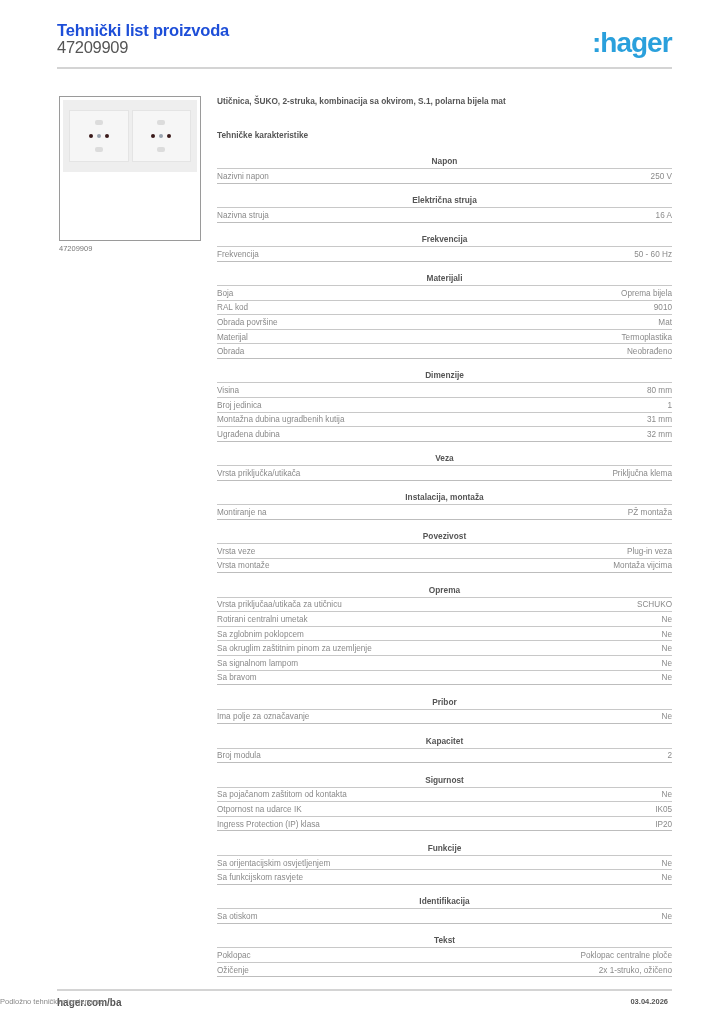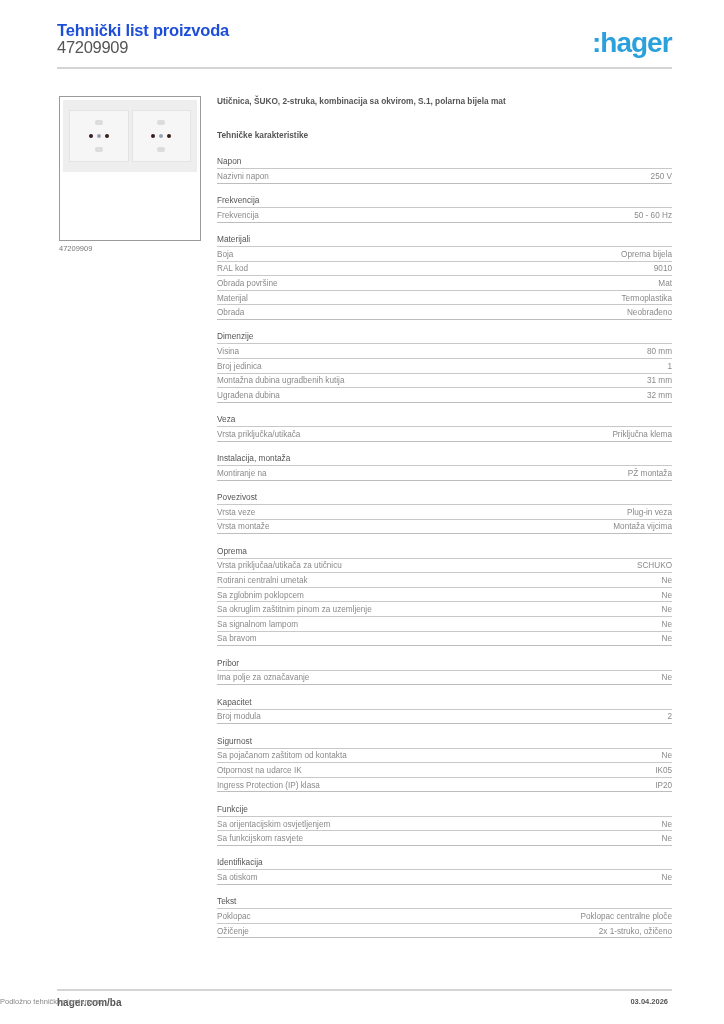"Napon" .sec-head { font-weight: normal -> bold; text-align: none -> center }
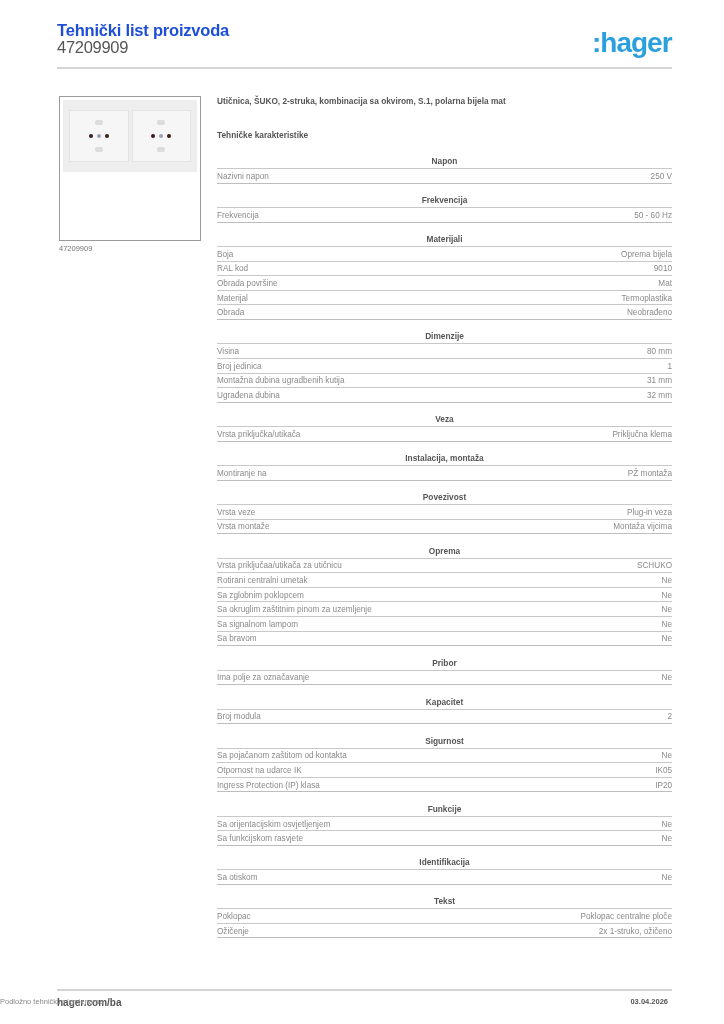"Električna struja" div.section { html: none -> <div> <div>Električna struja</div> <div> <span>Nazivna struja</span> <span>16 A</span> </div> </div> }
